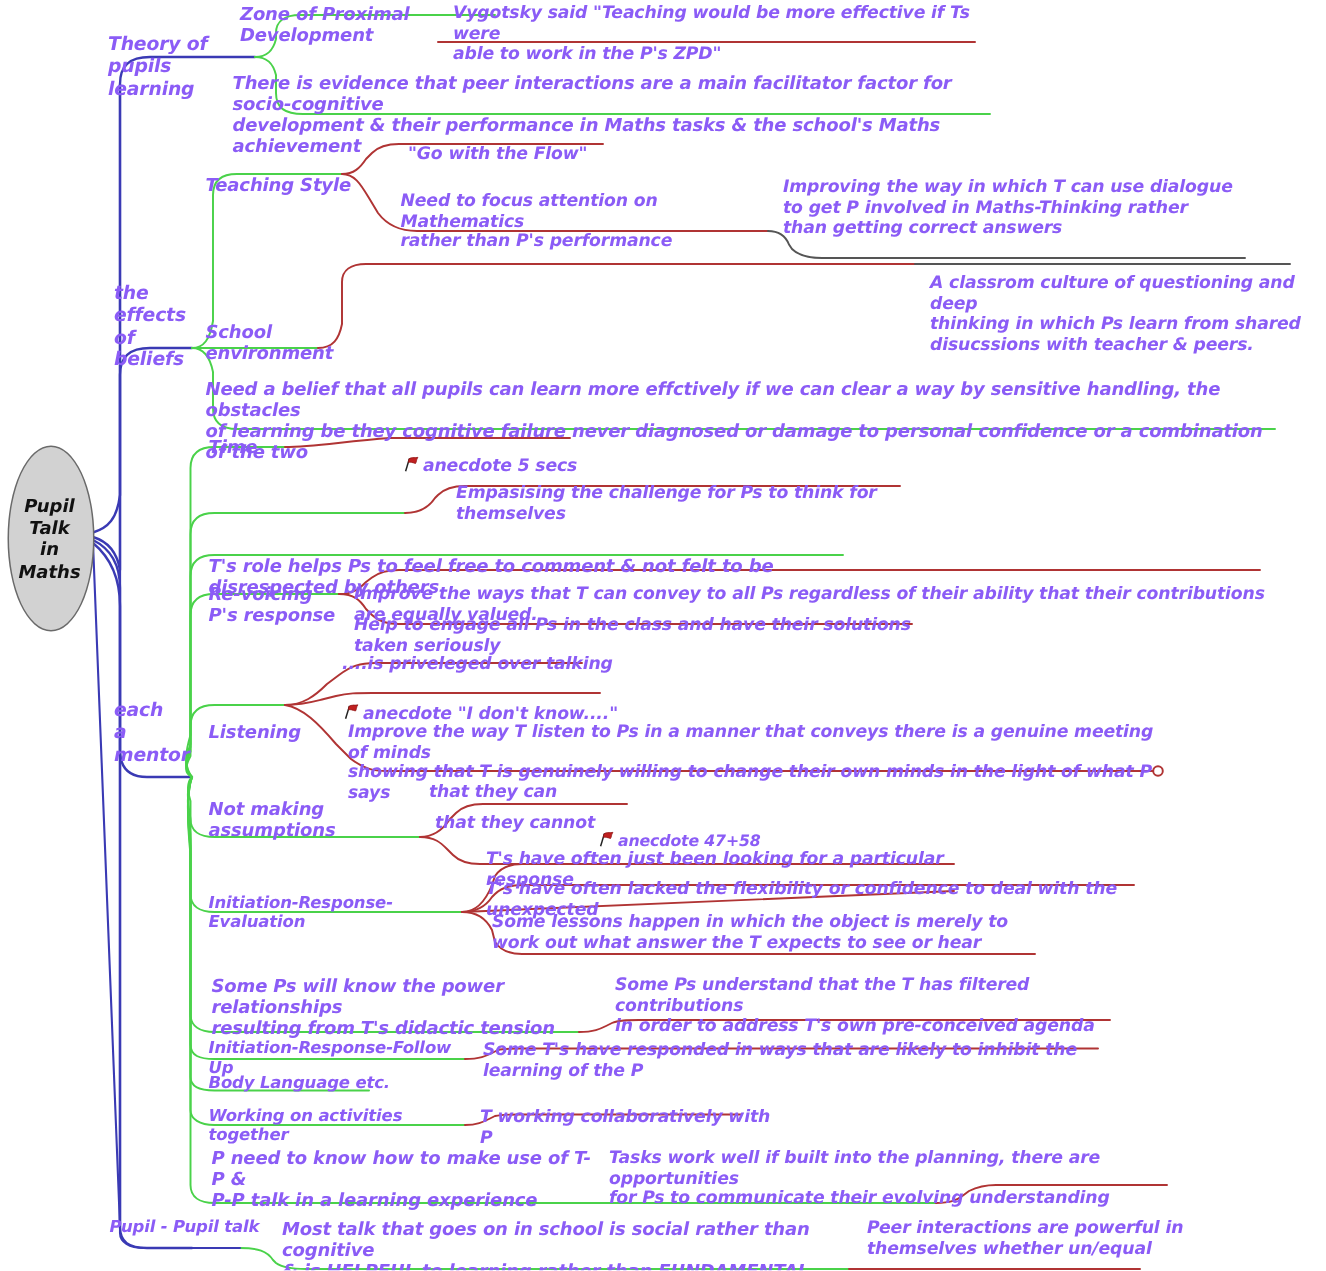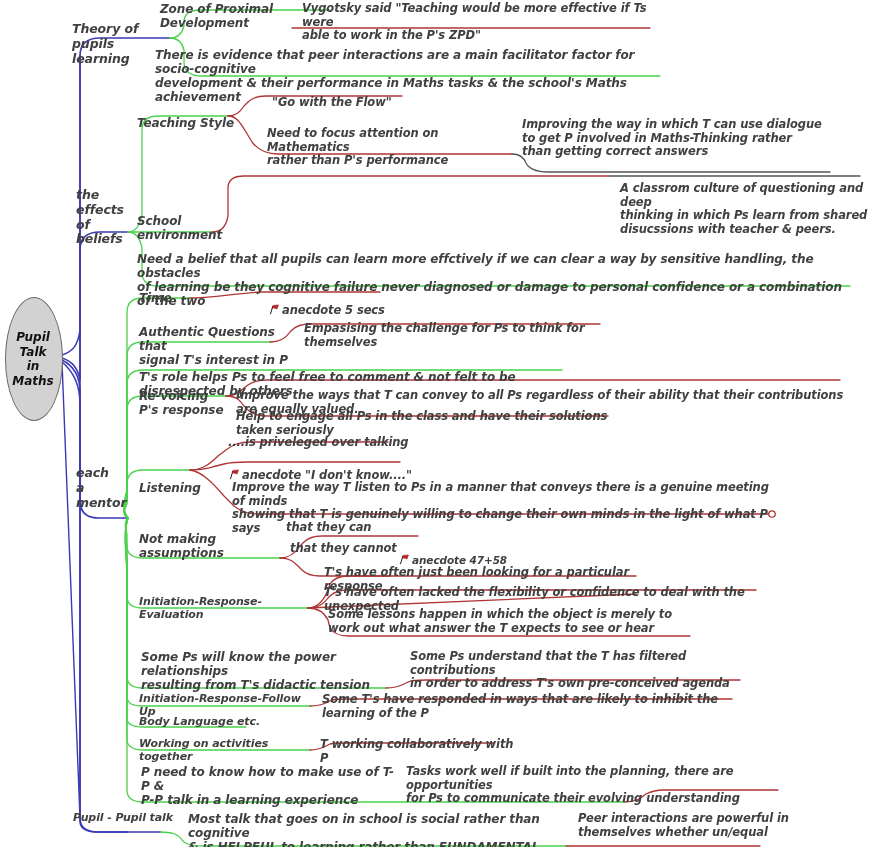"Zone of Proximal" .node { color: #404040 -> #8b5cf6 }
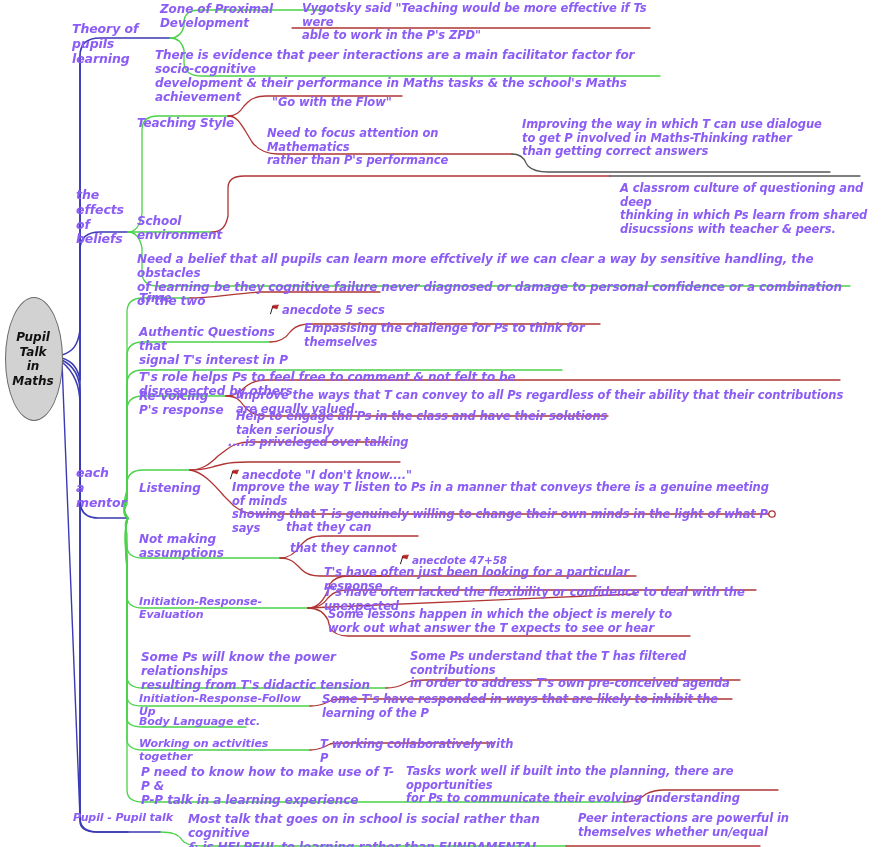"Authentic Questions that" div.node { html: <div>Authentic Questions that signal T's interest in P</div> -> none }
